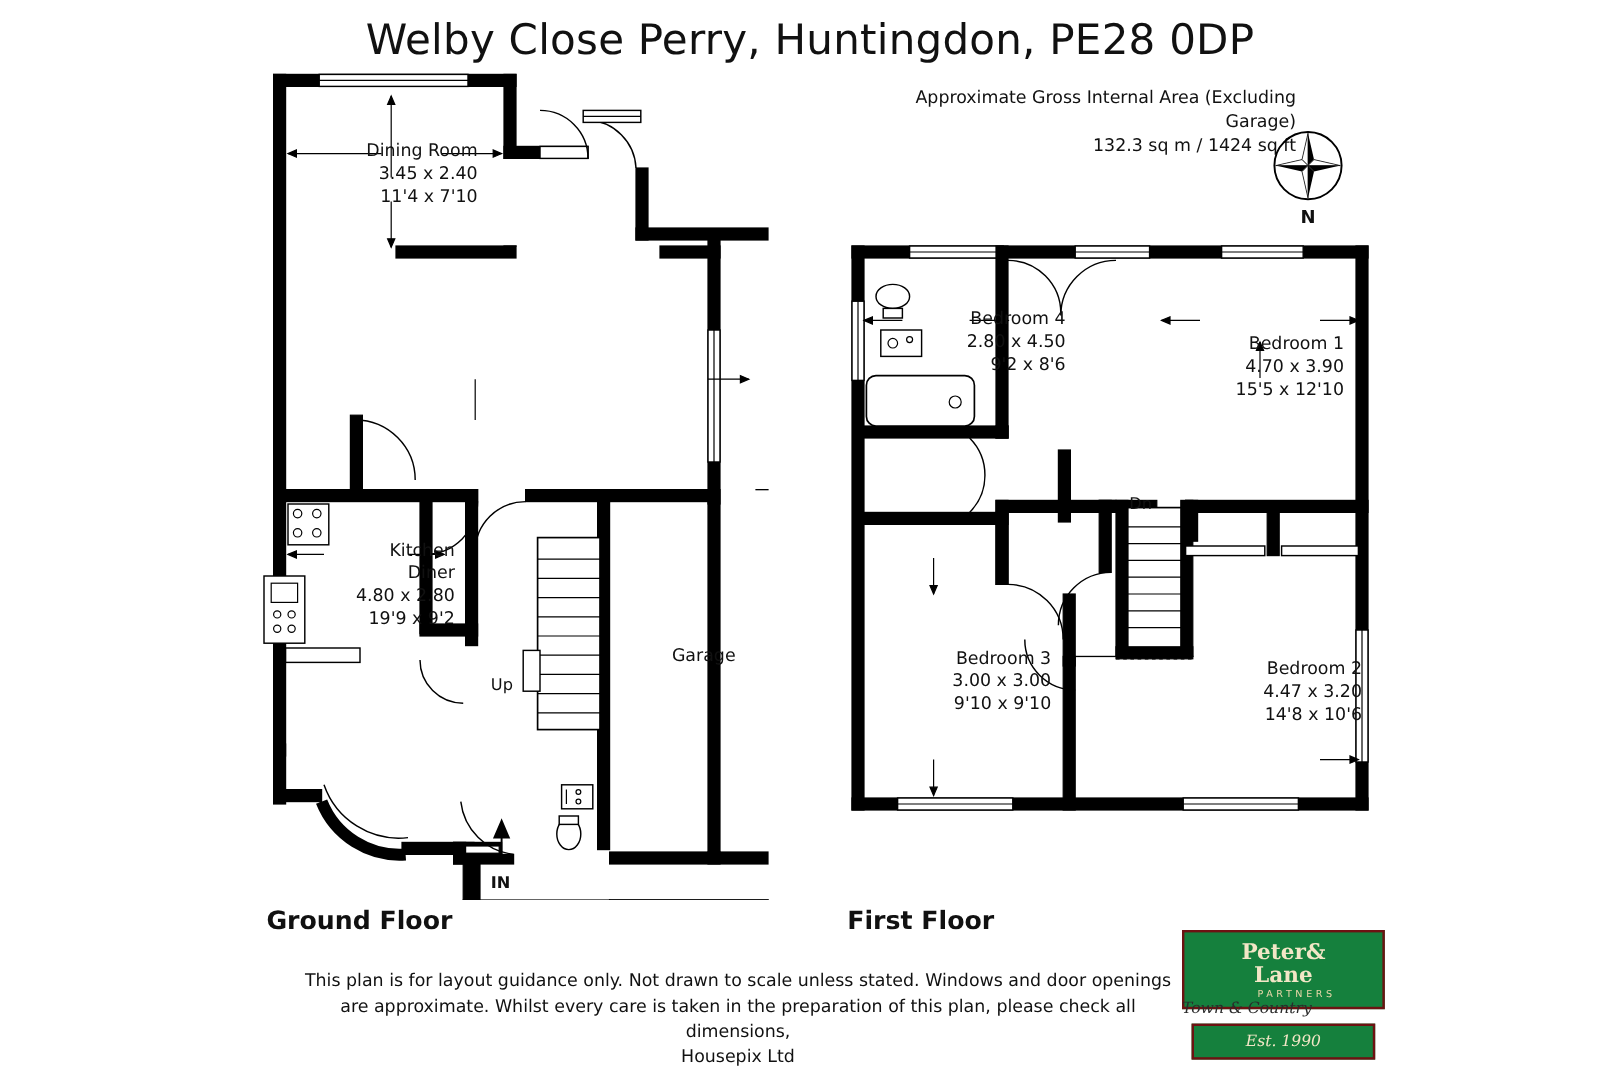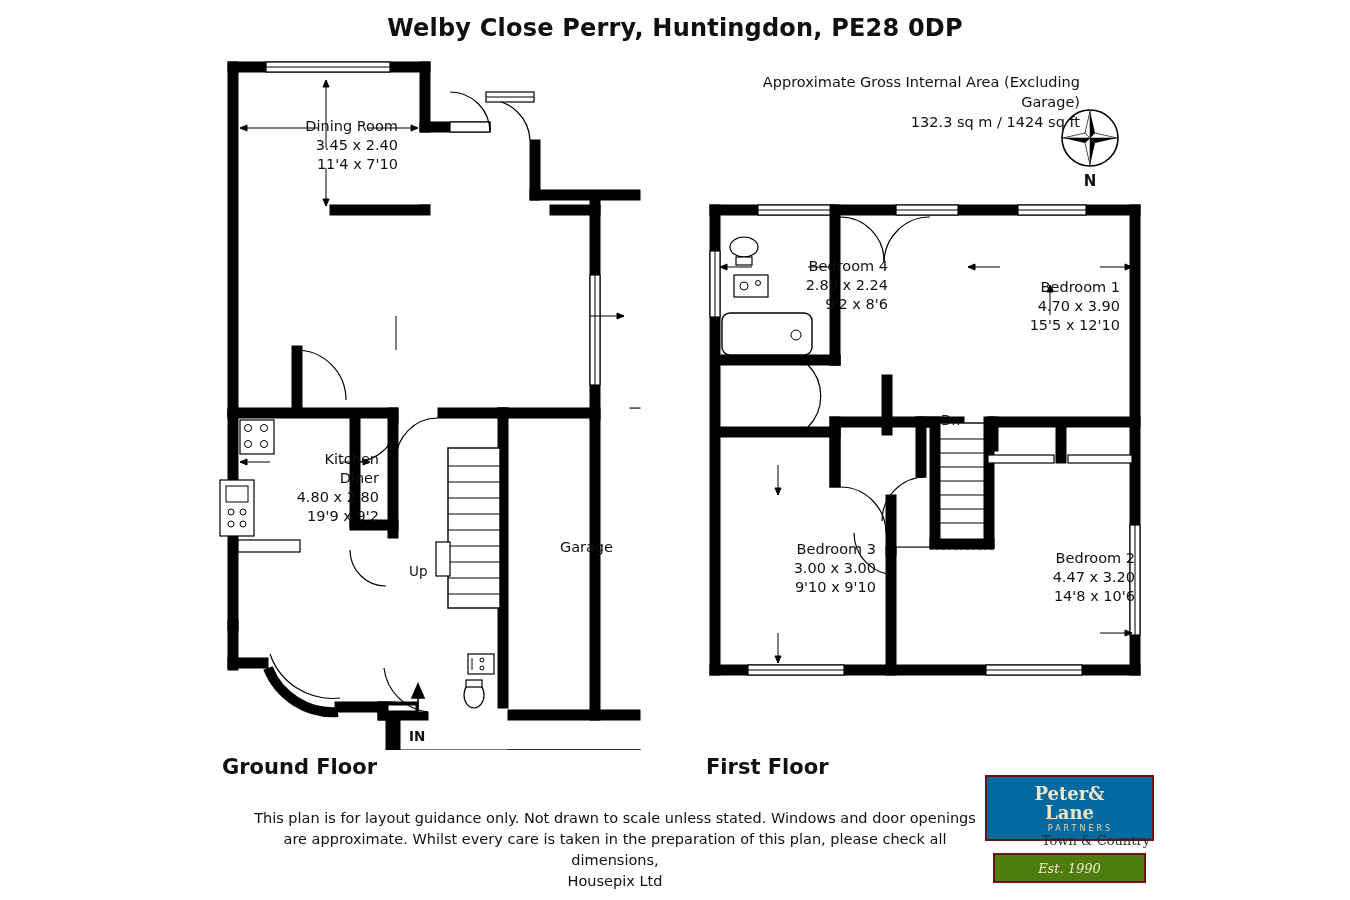"Welby Close Perry, Huntingdon, PE28" .doc-title { font-size: 24px -> 35px; font-weight: bold -> normal }
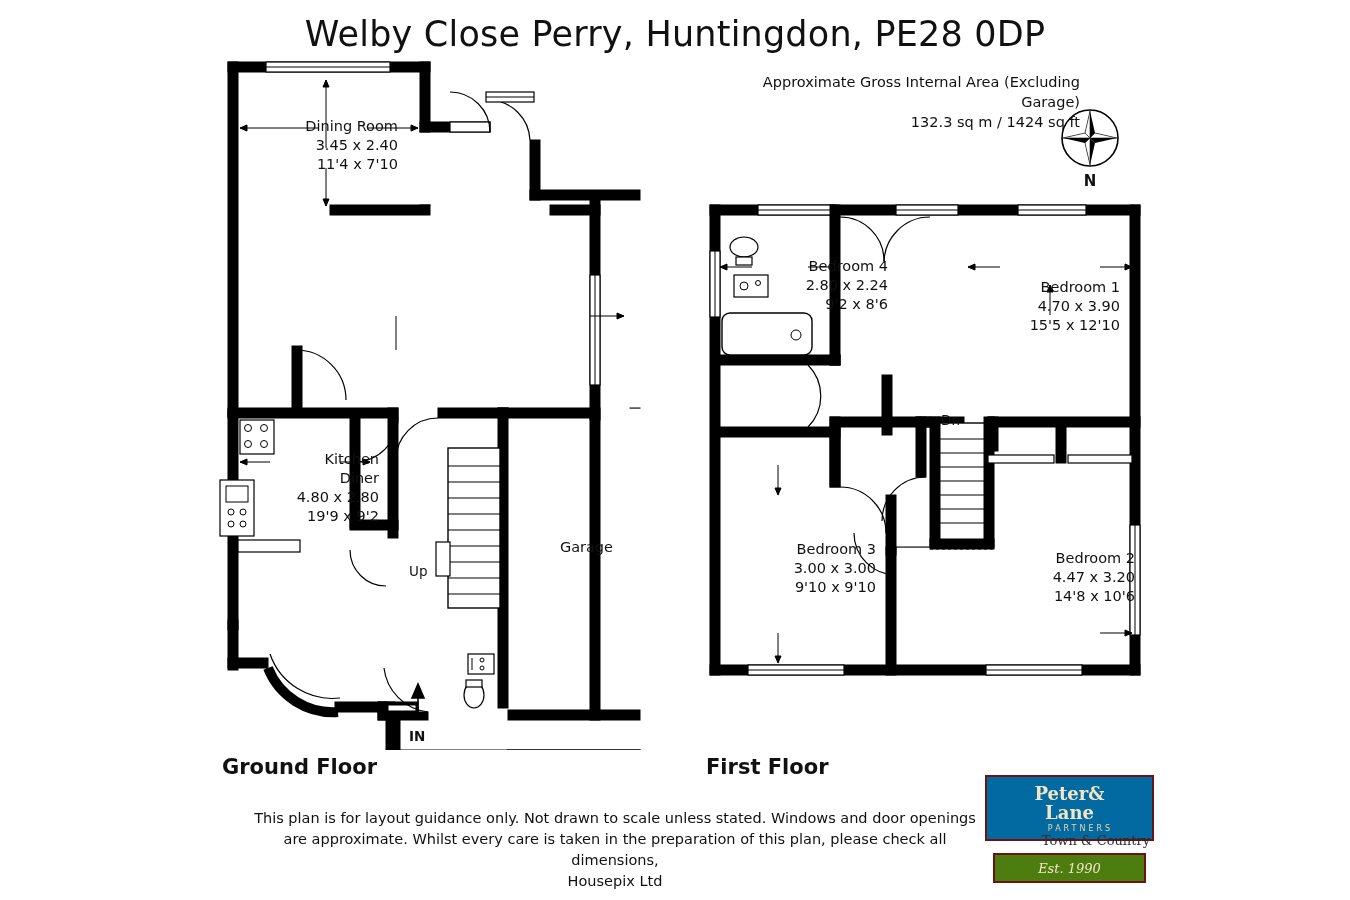"2.80 x 2.24" span.d1 { text: 2.24 -> 4.50 }
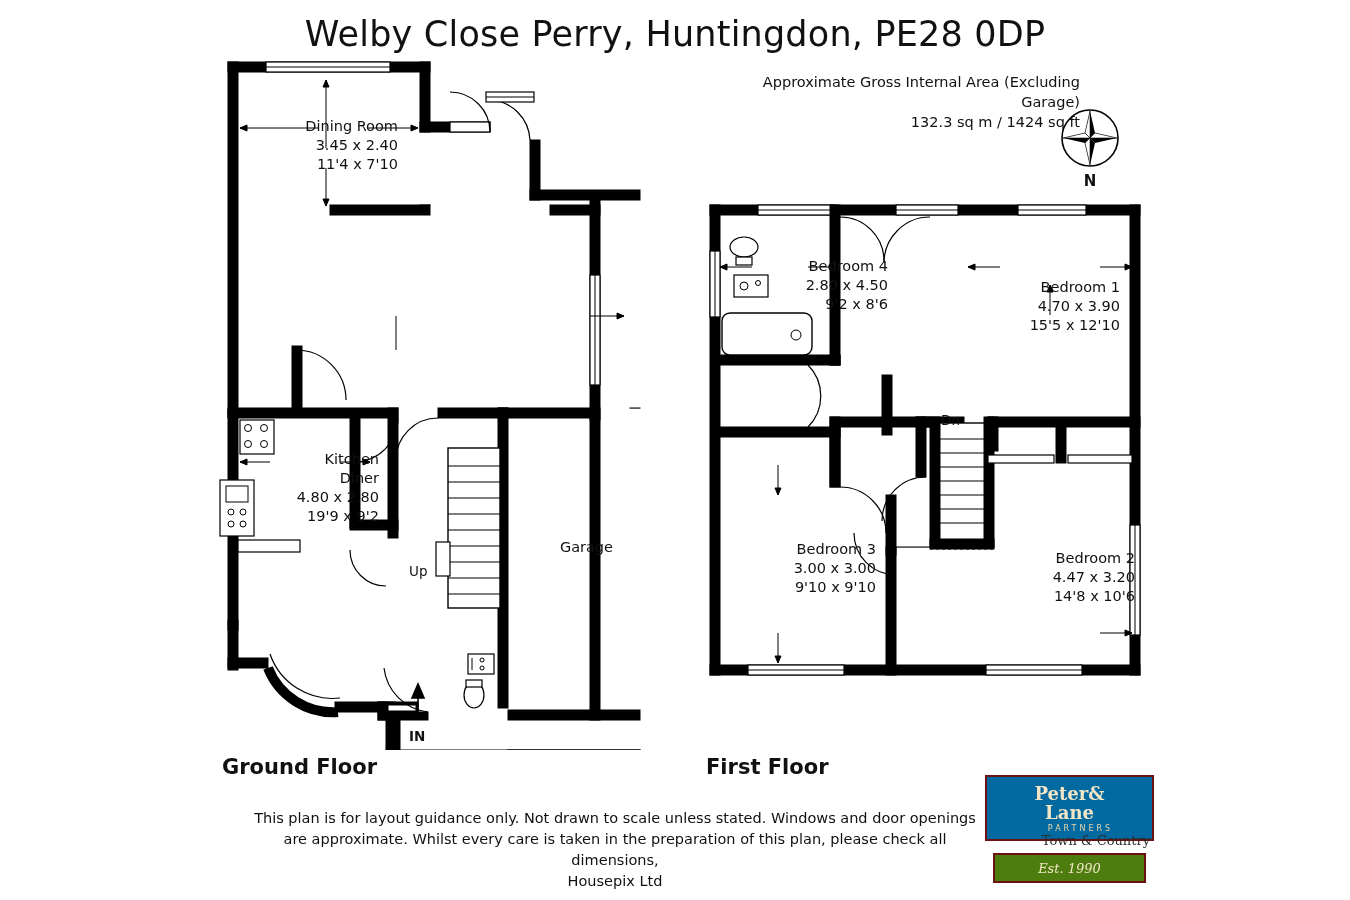"Peter&" .logo-top { background: #0369a1 -> #15803d }
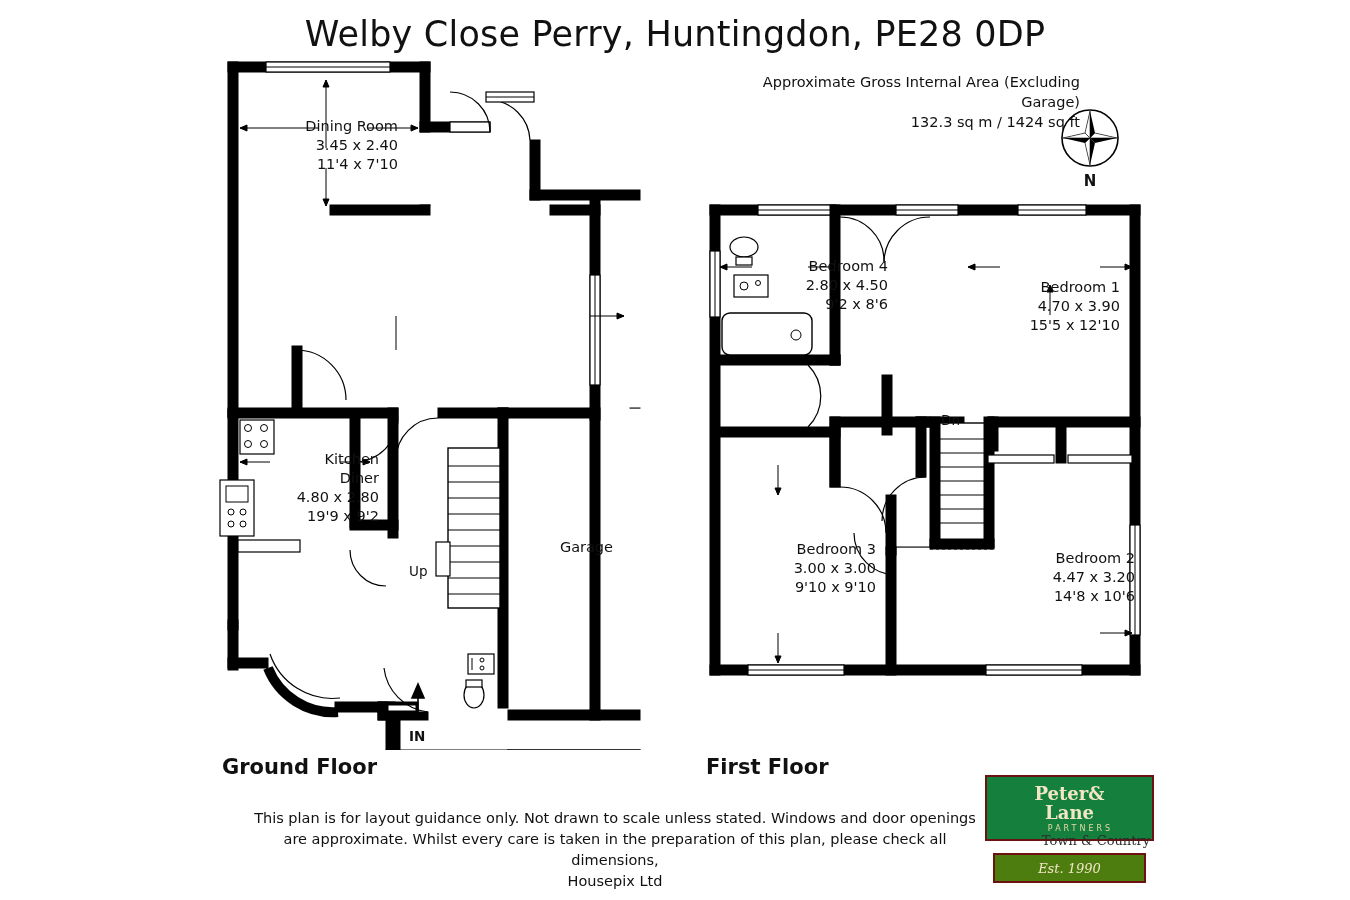"Town & Country" .logo-sub { font-style: none -> italic; text-align: right -> left }
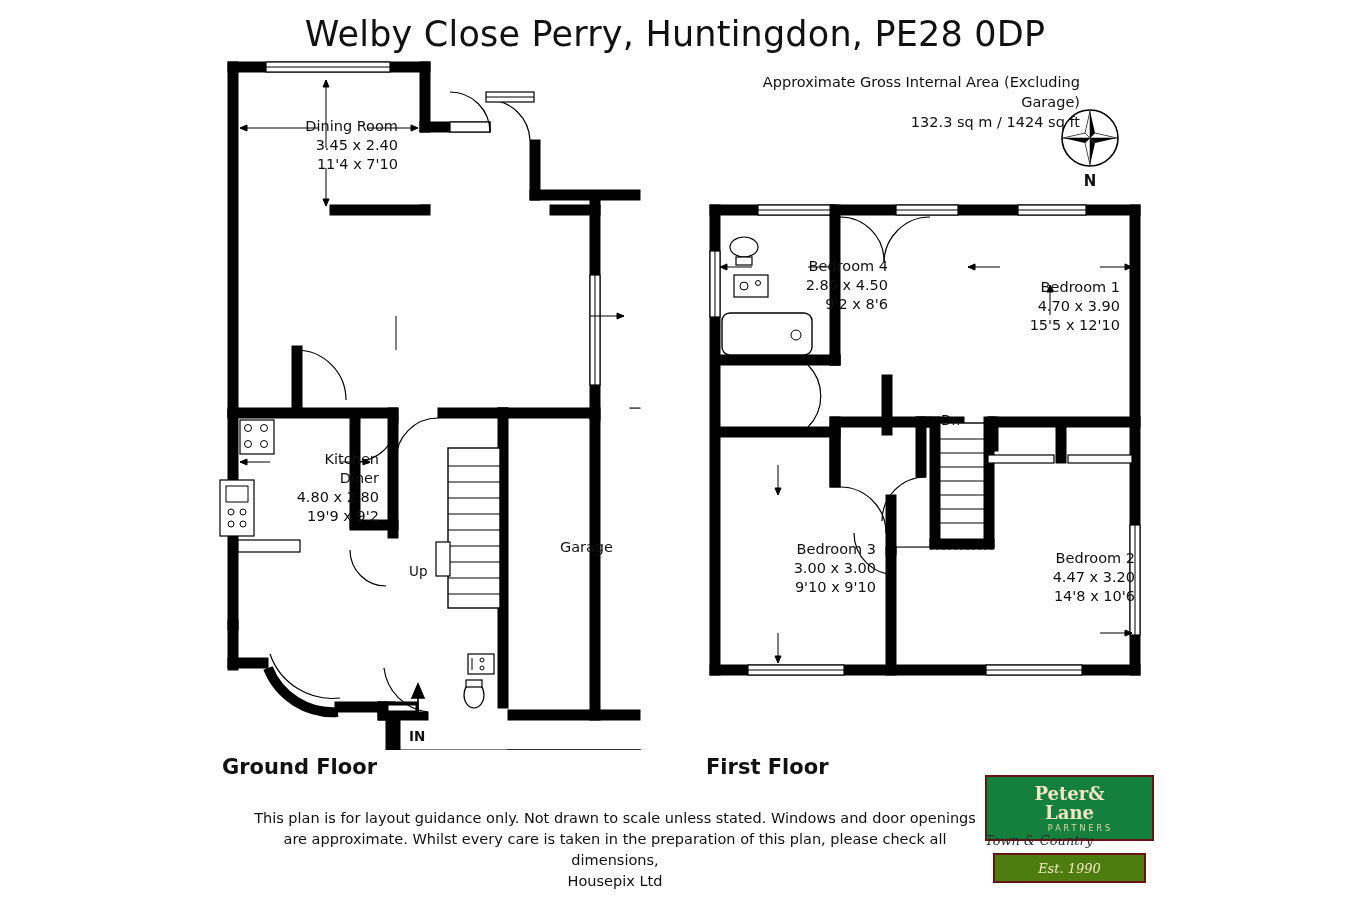"Est. 1990" .logo-ribbon { background: #4d7c0f -> #15803d }
